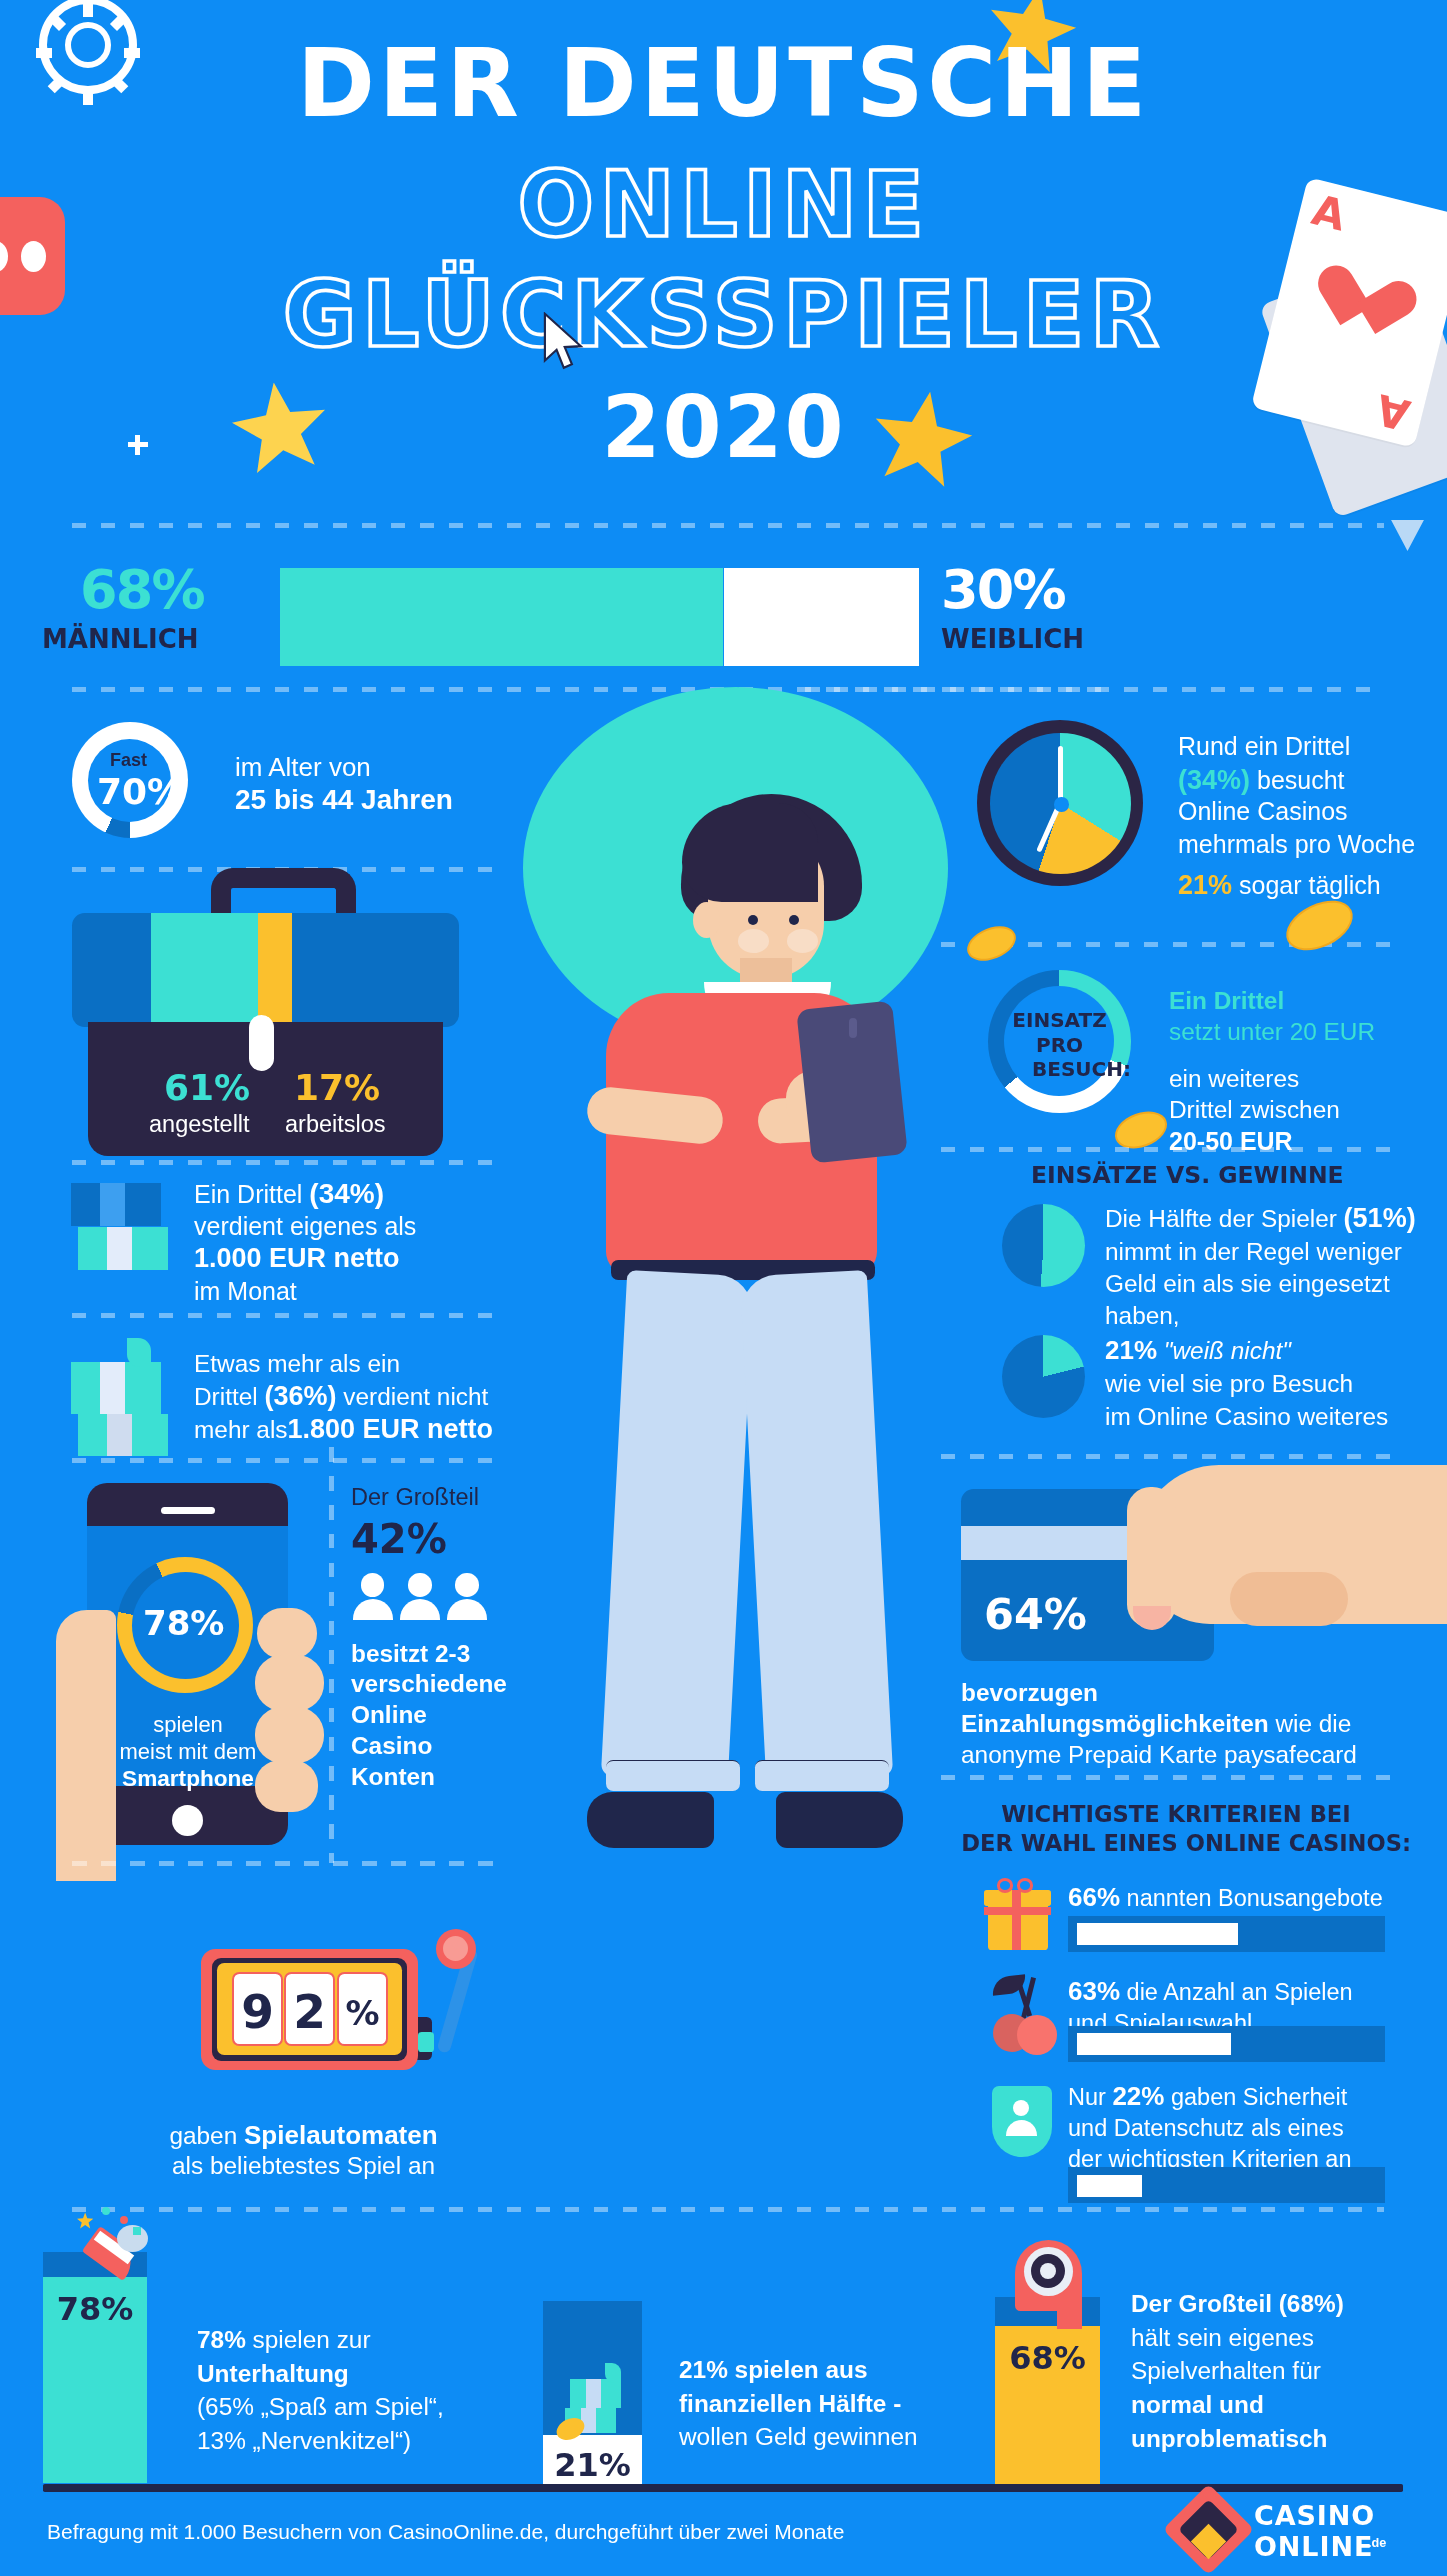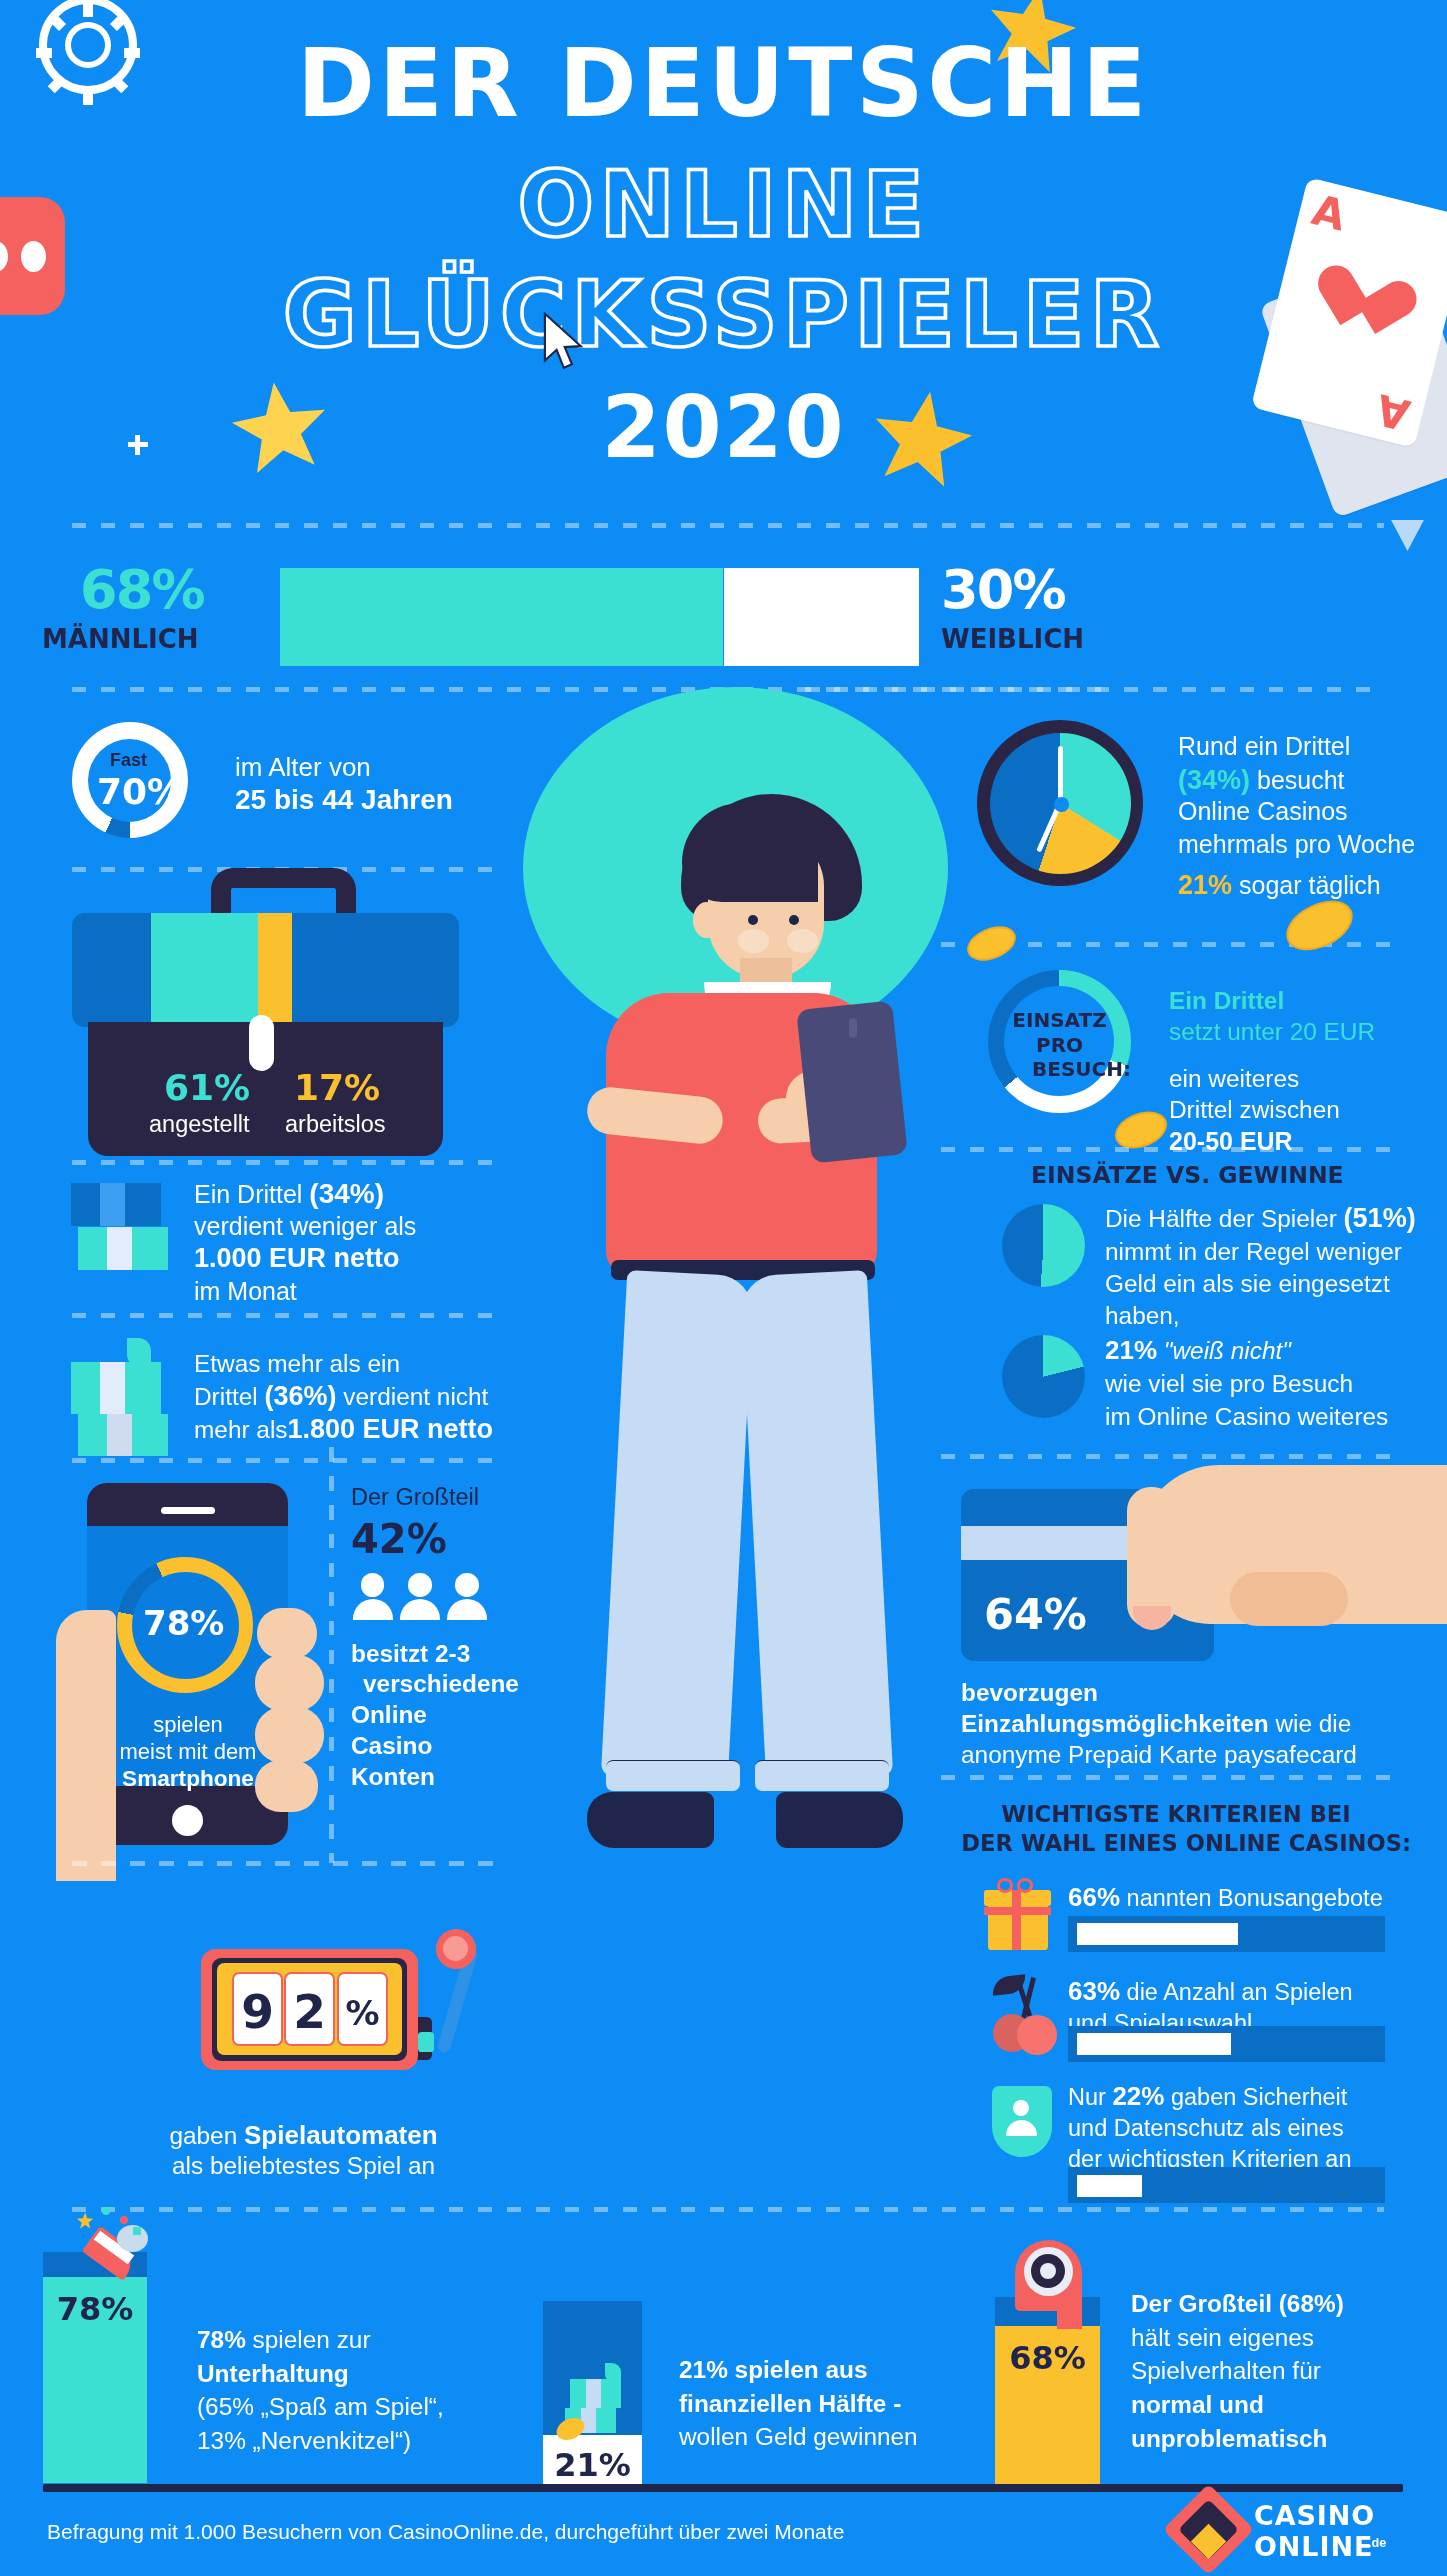"verdient weniger als" div { text: weniger -> eigenes }
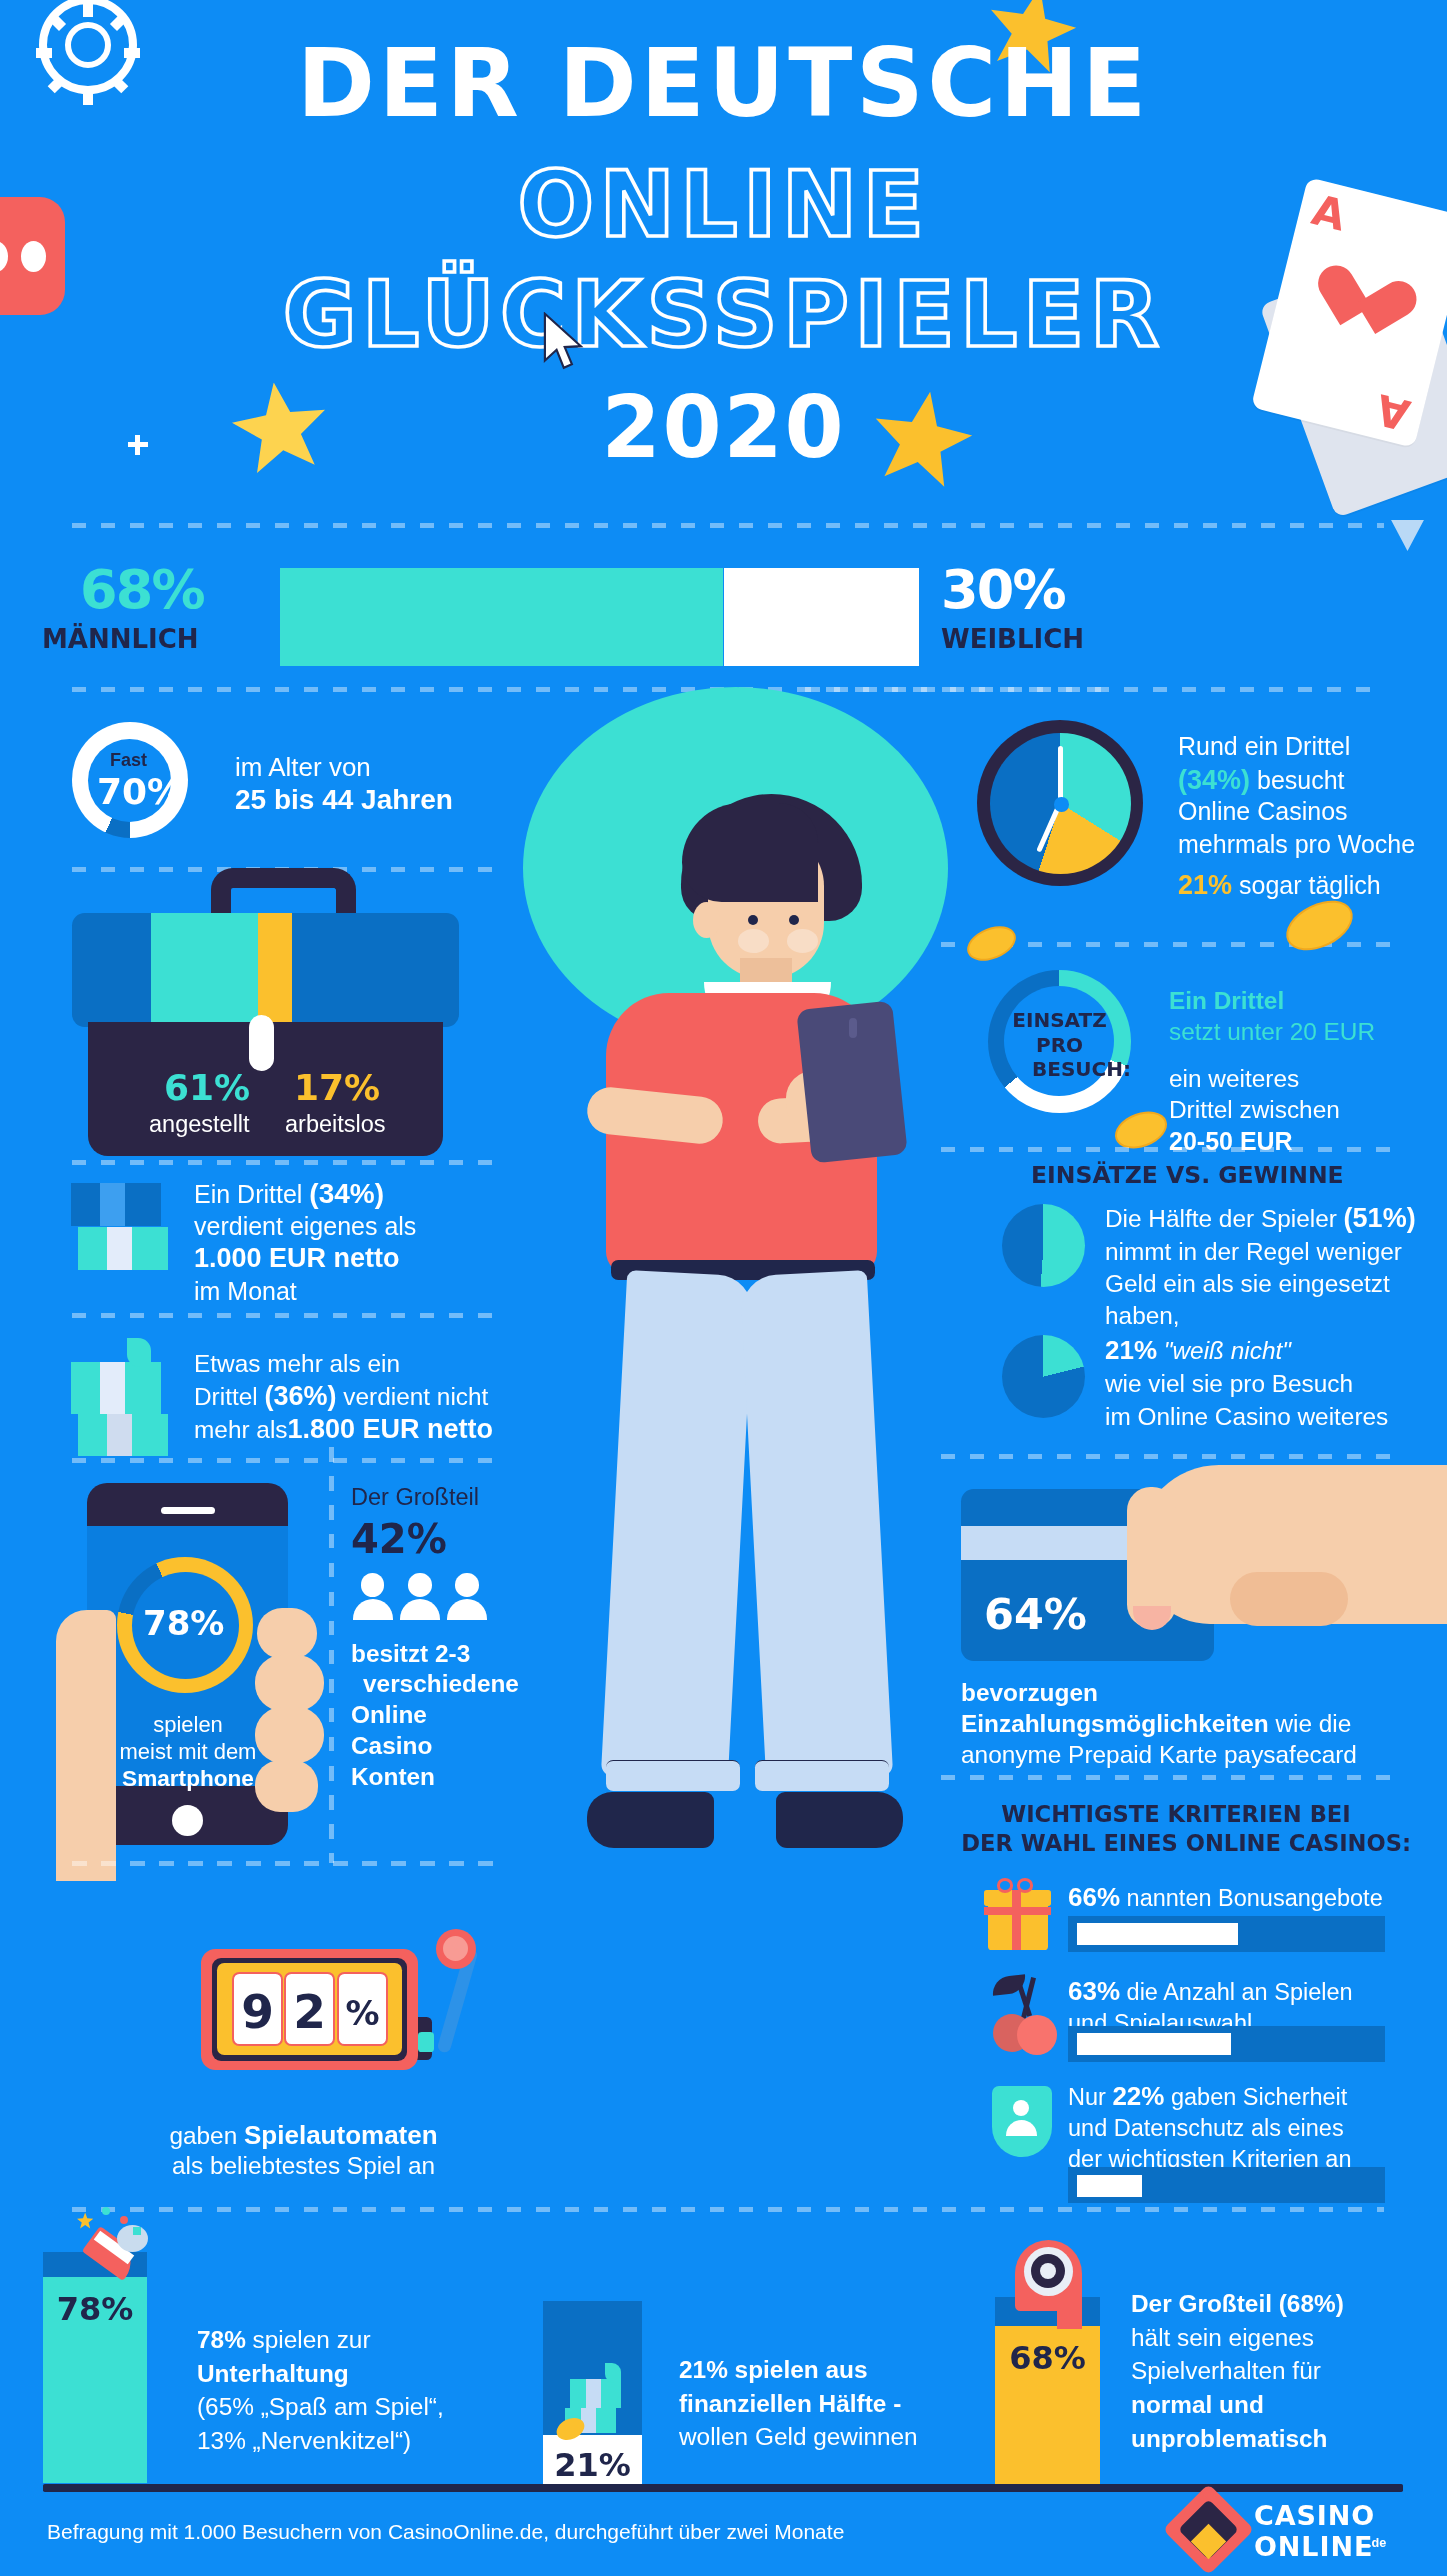"verschiedene" div.t { margin-left: 12px -> none }
